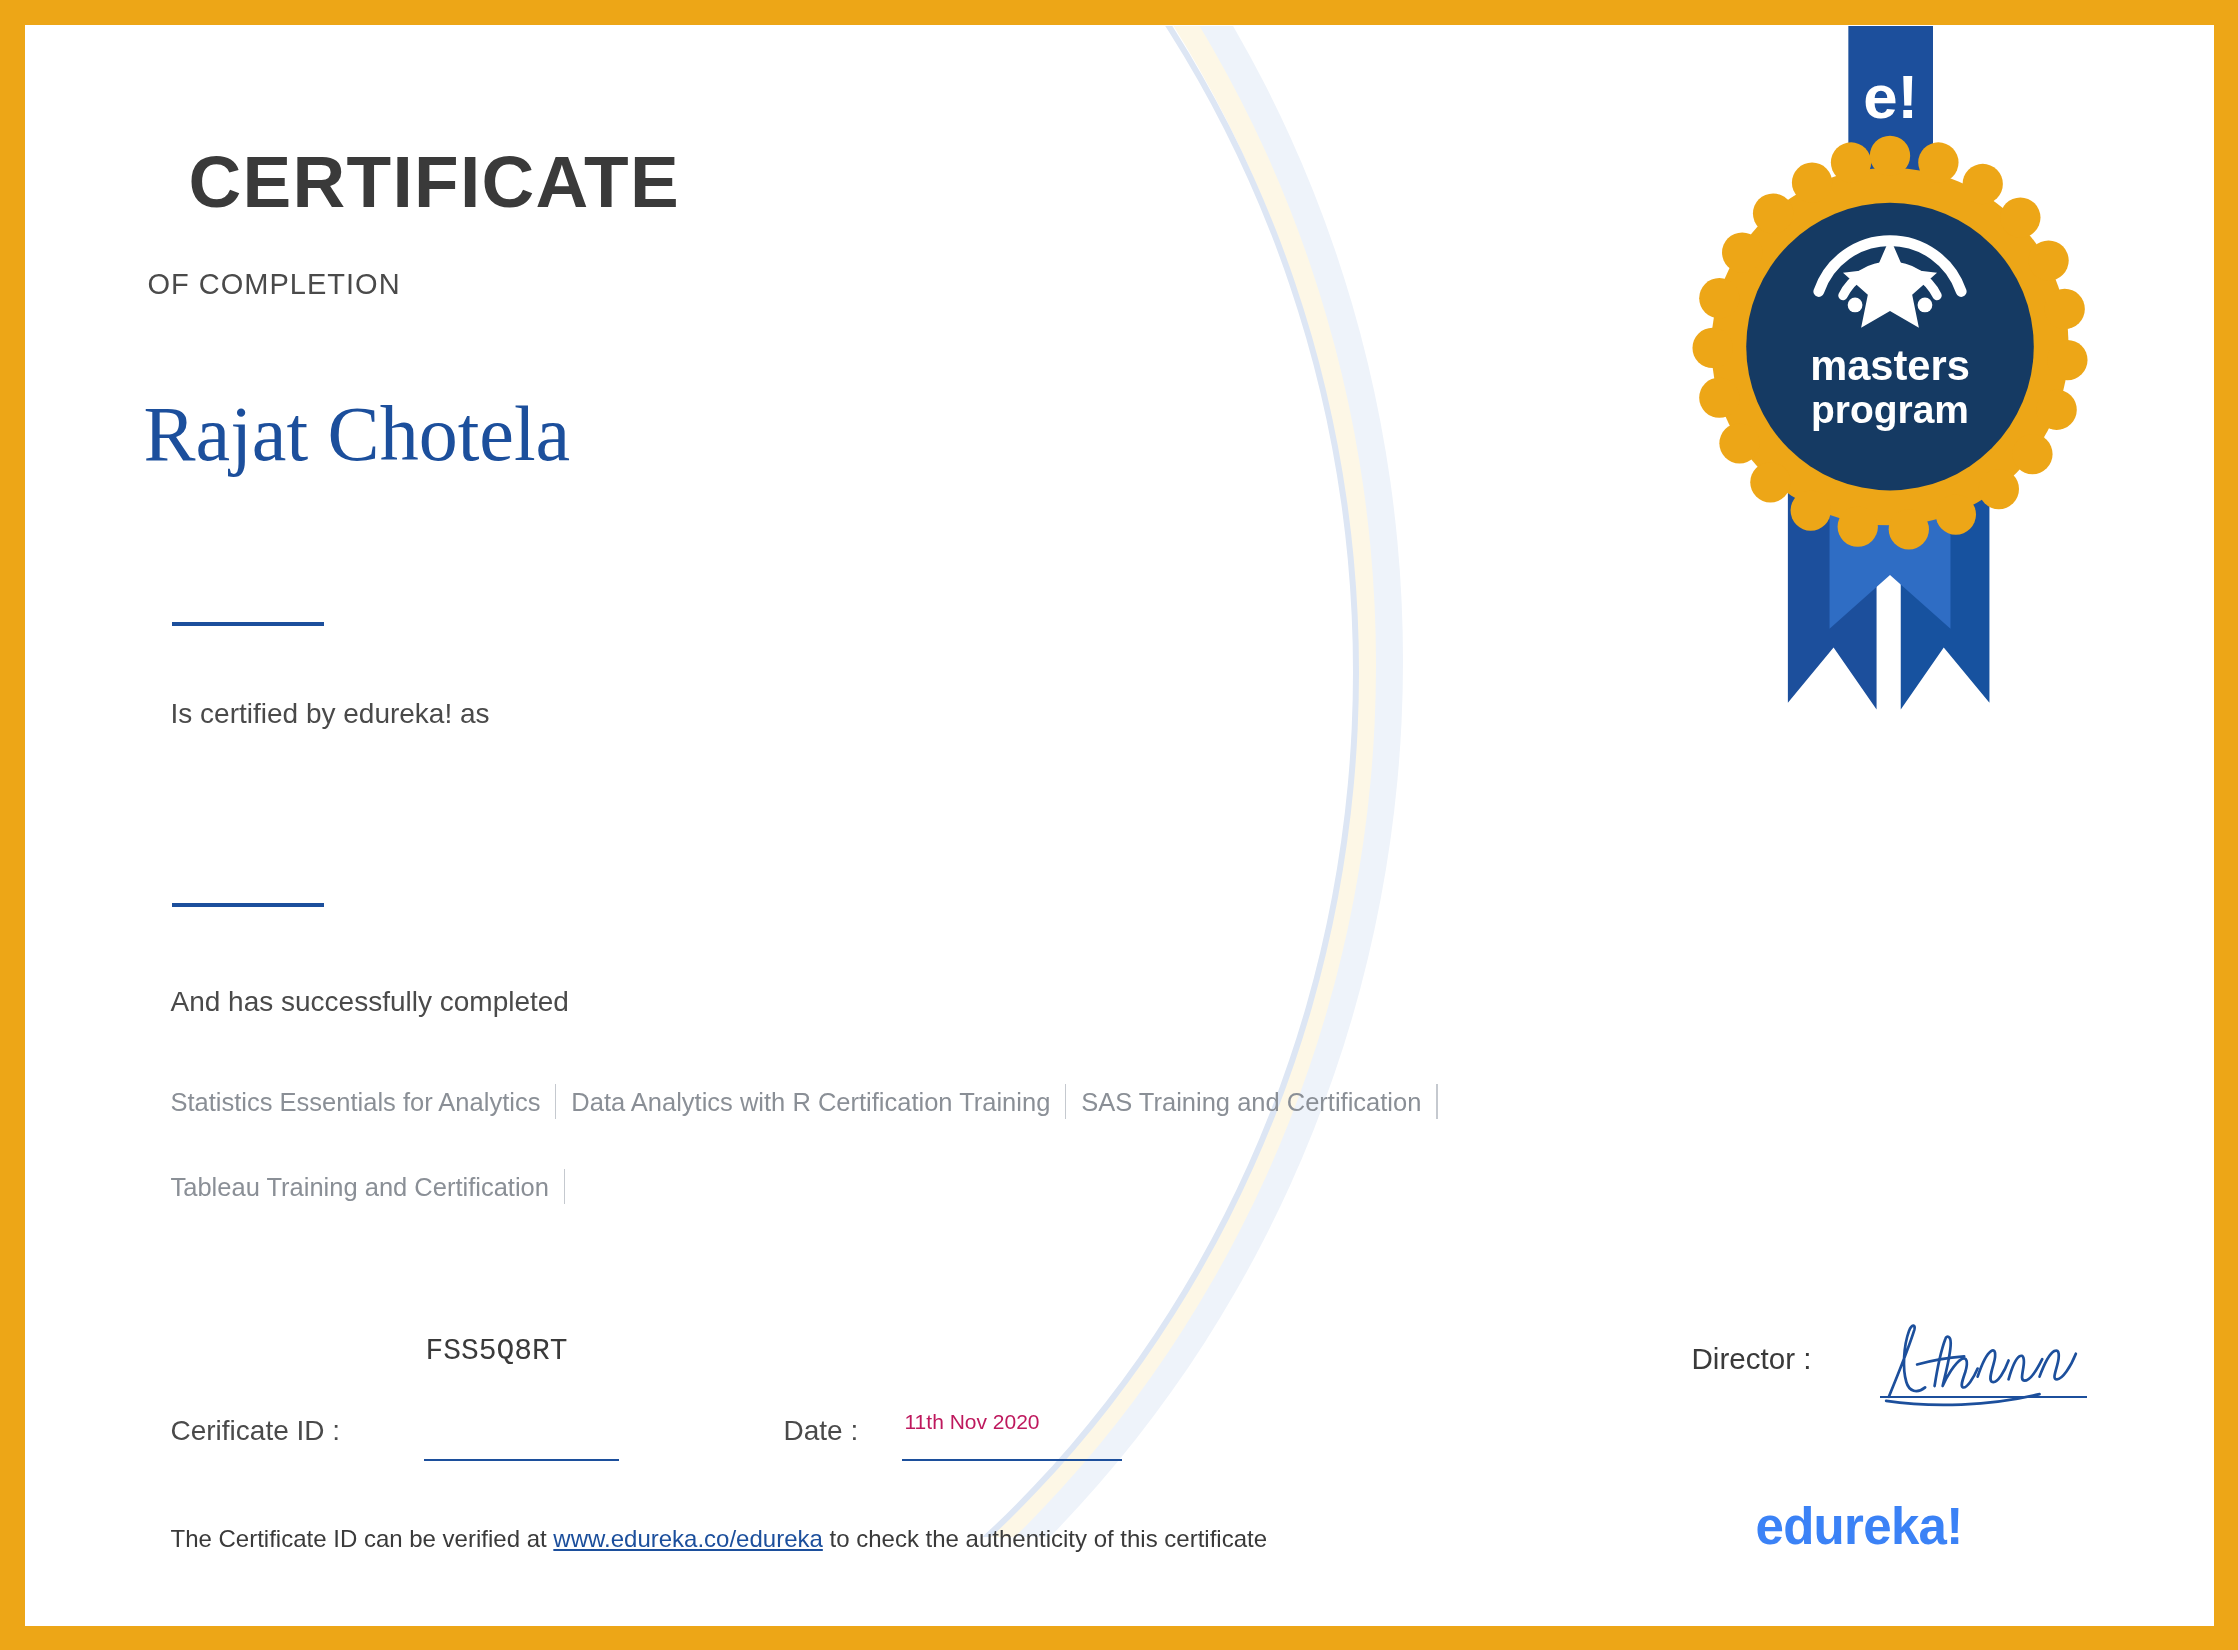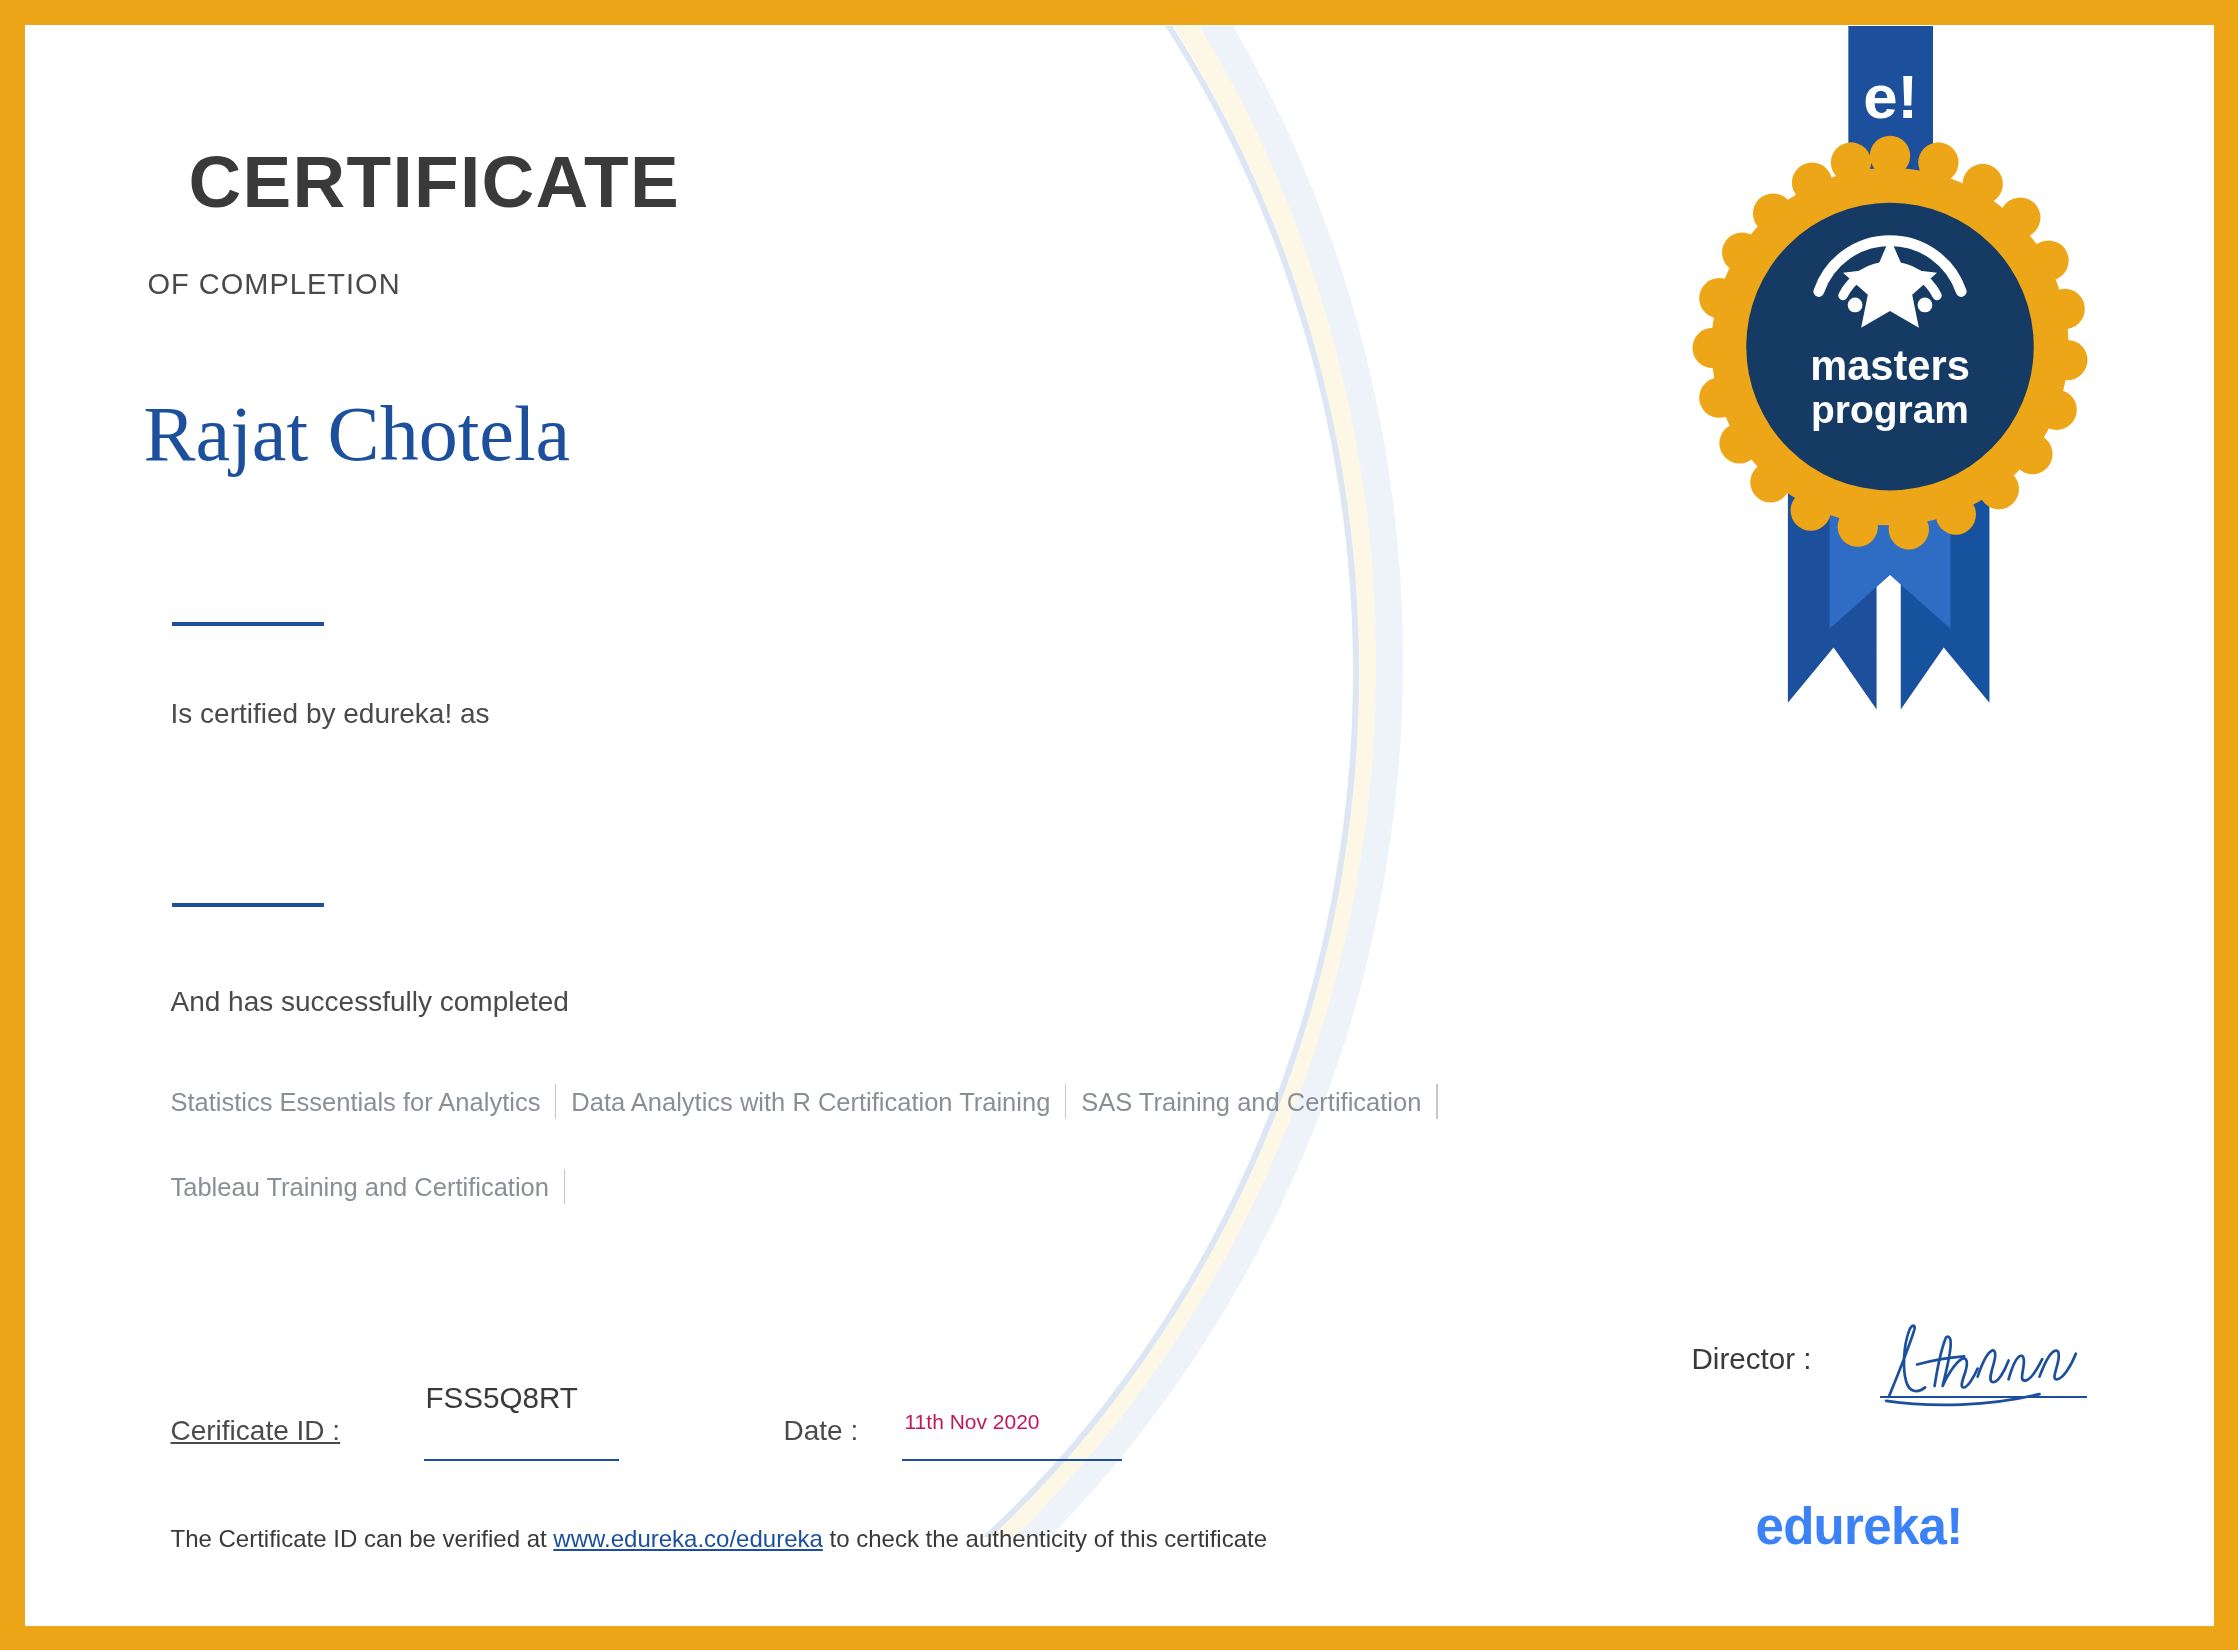"FSS5Q8RT" .id-value { font-family: none -> Liberation Mono, monospace; top: 1355px -> 1308px }
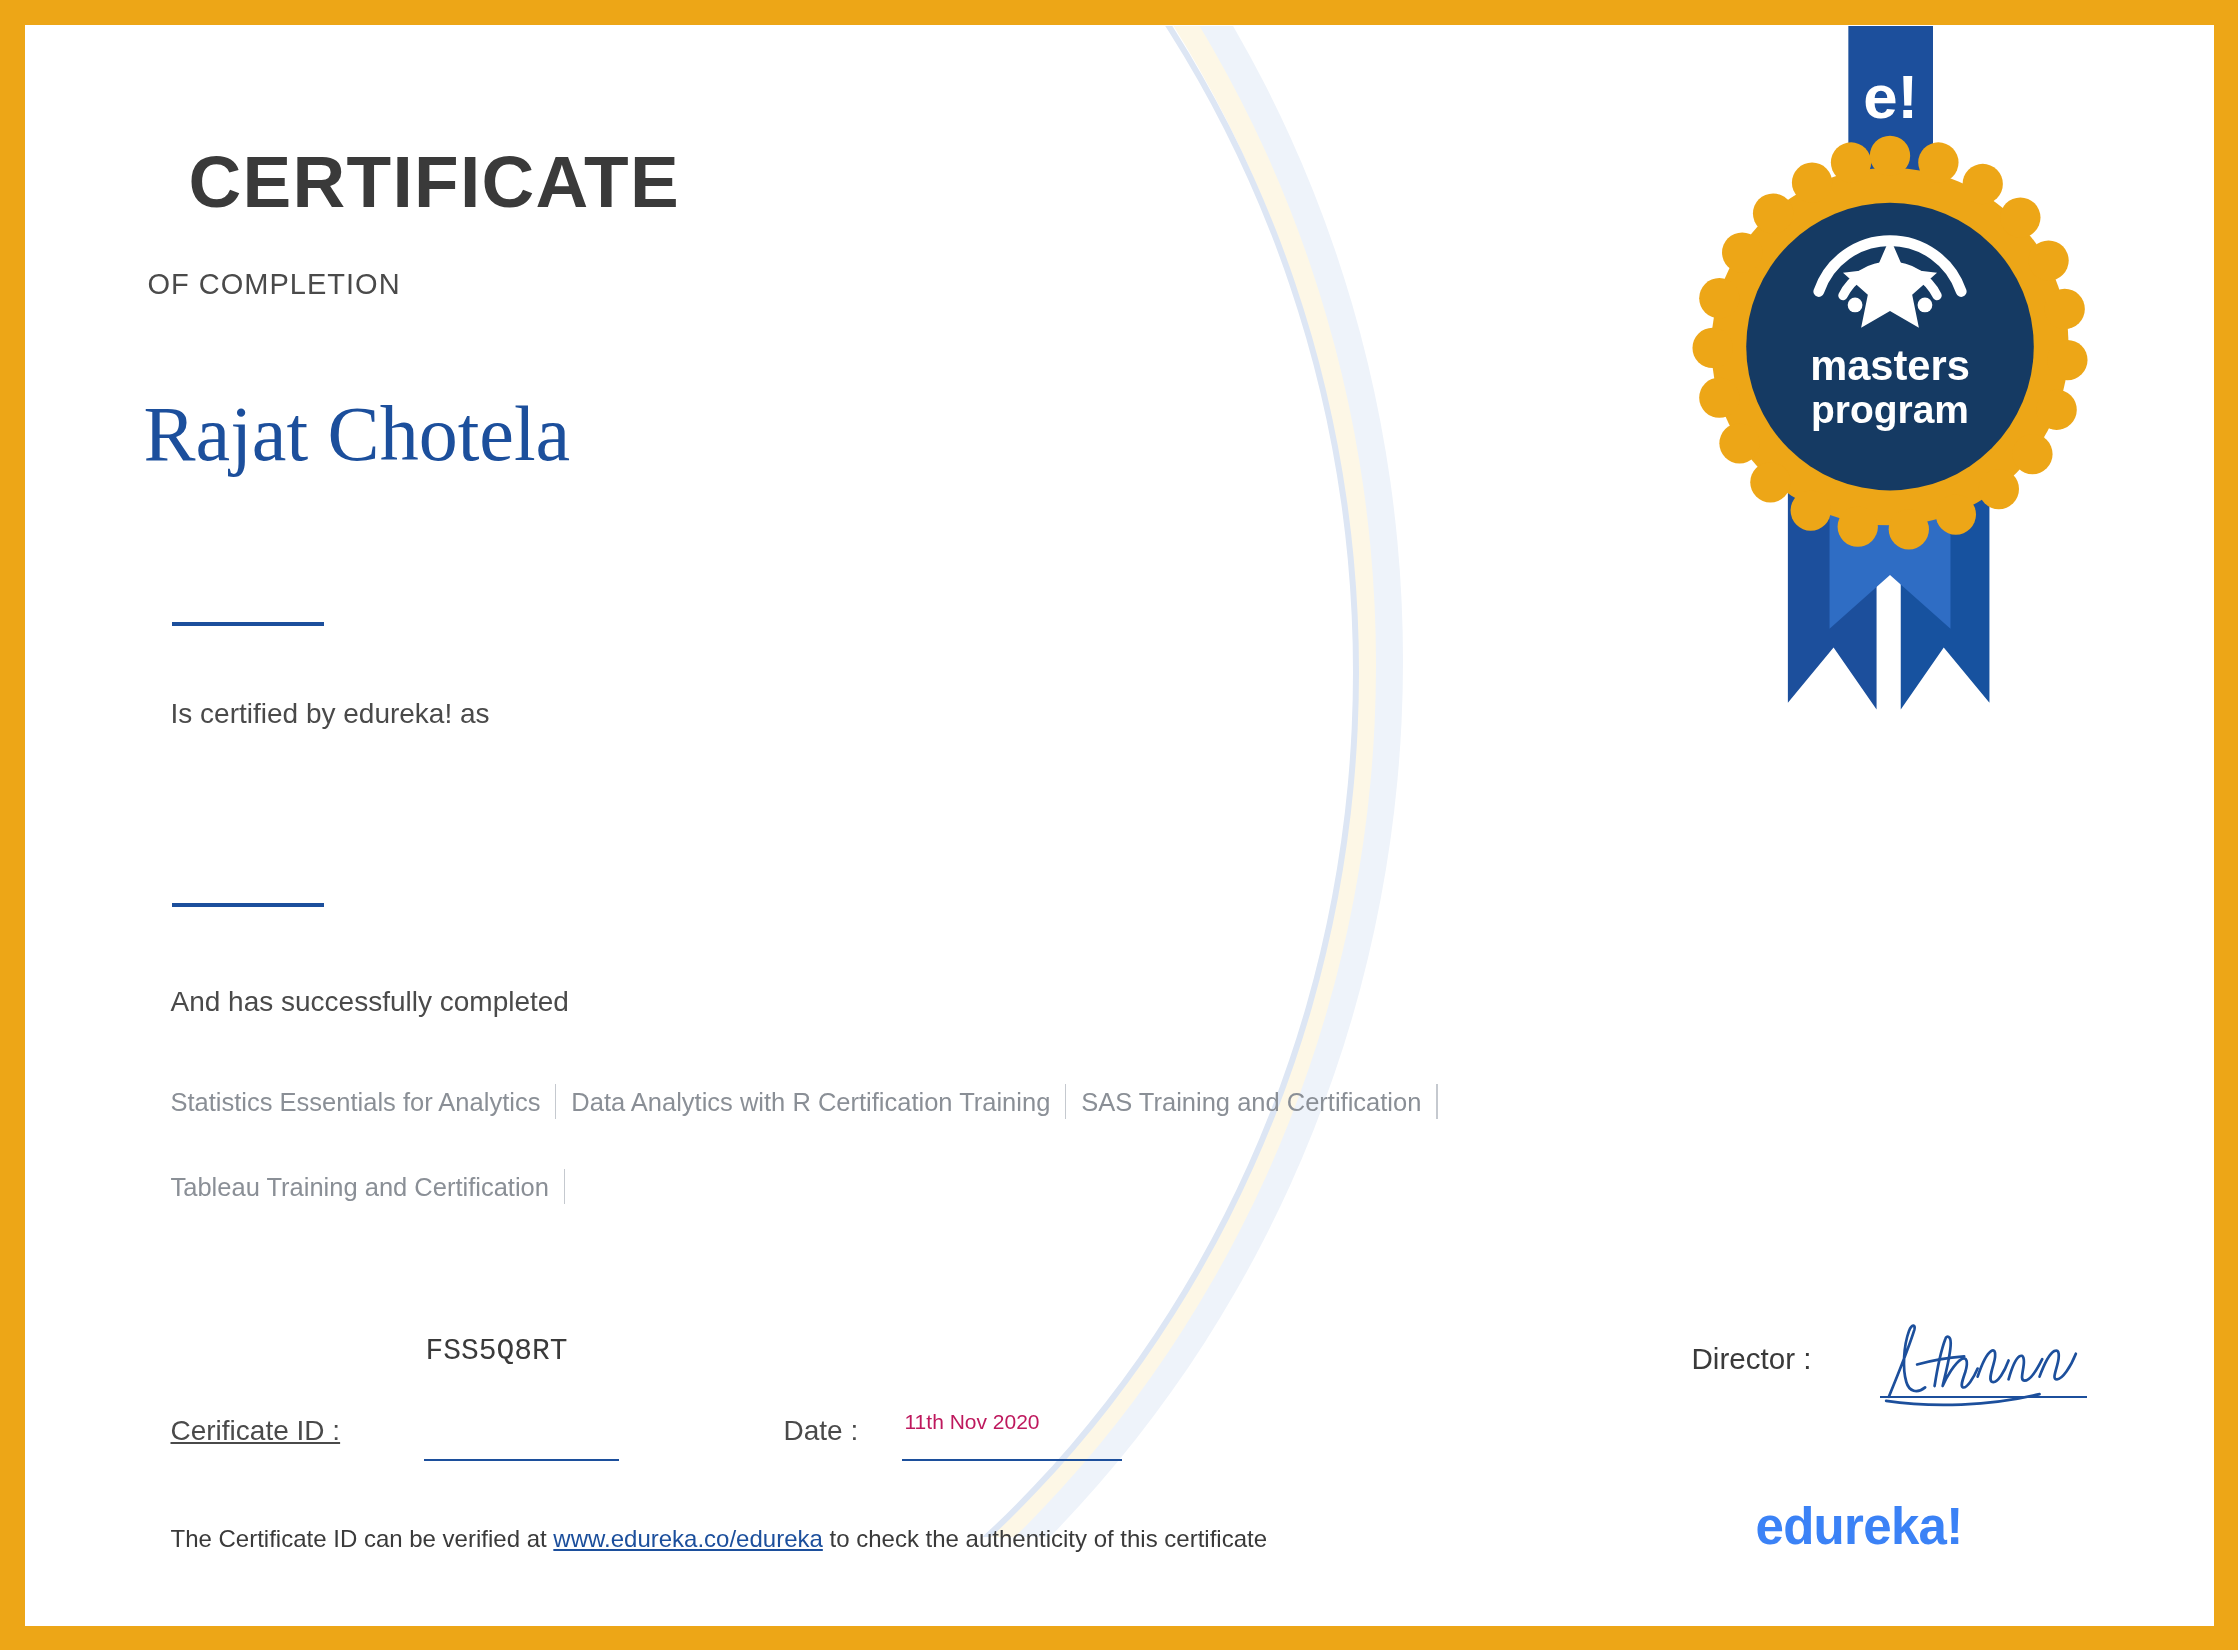"Cerificate ID :" .id-label { text-decoration: underline -> none }
